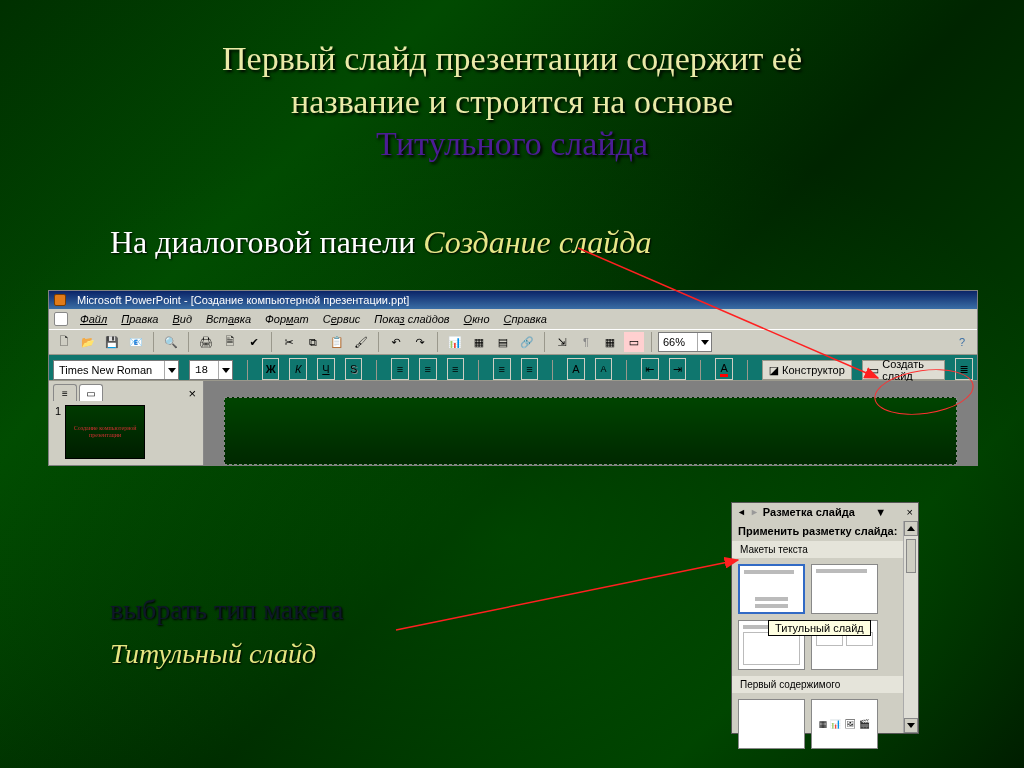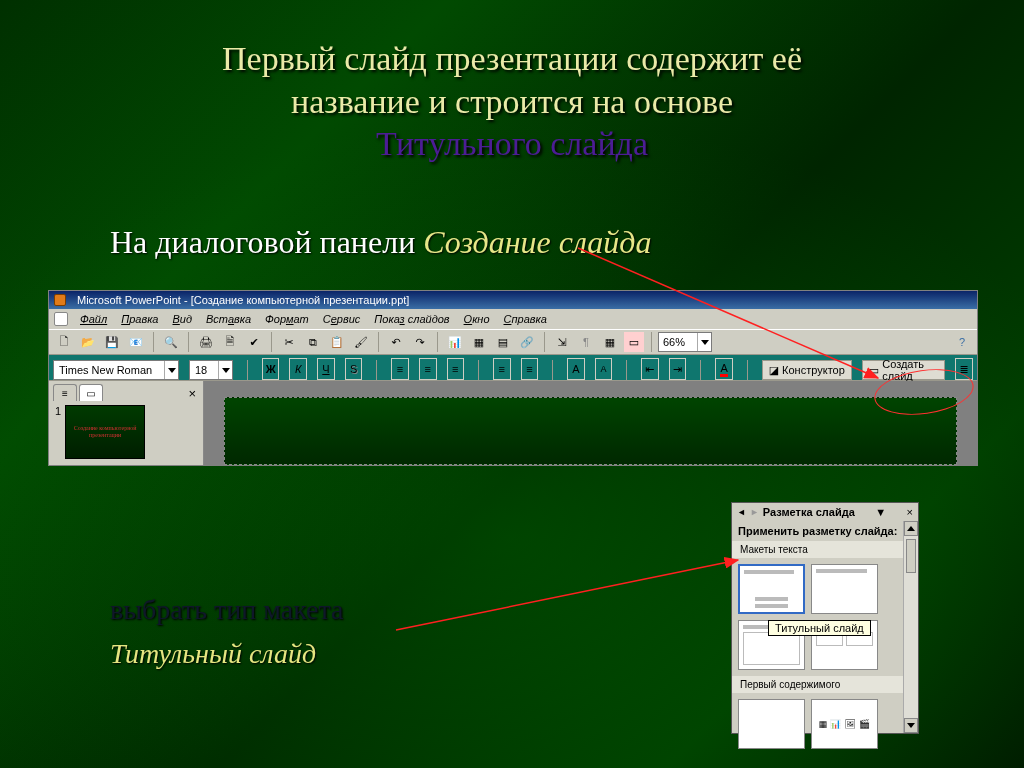"18" input { font-family: none -> Liberation Mono, monospace }
